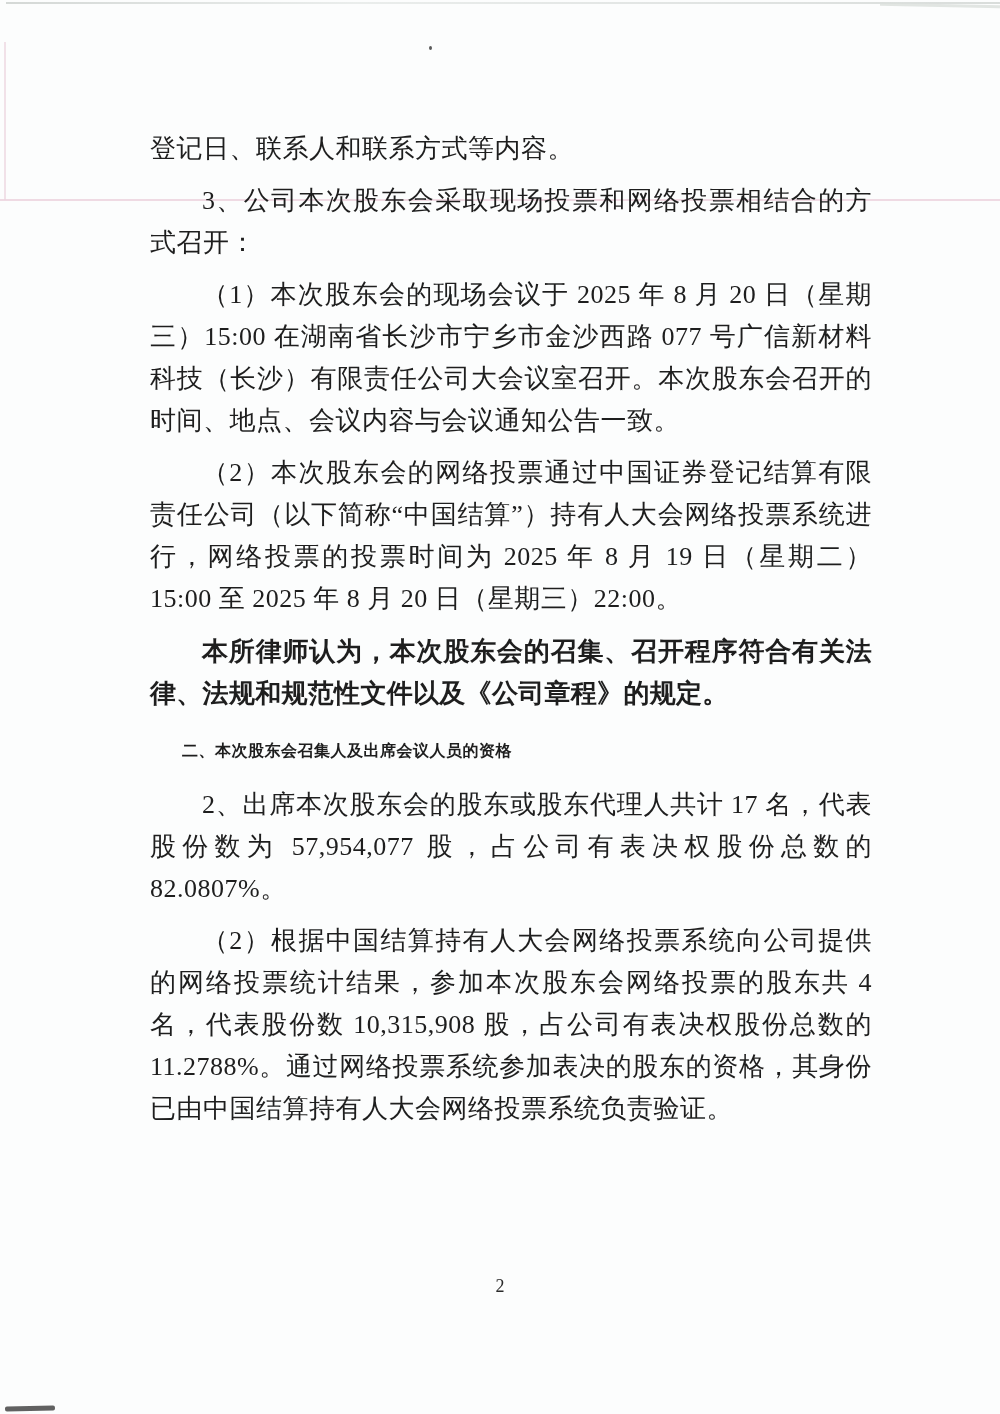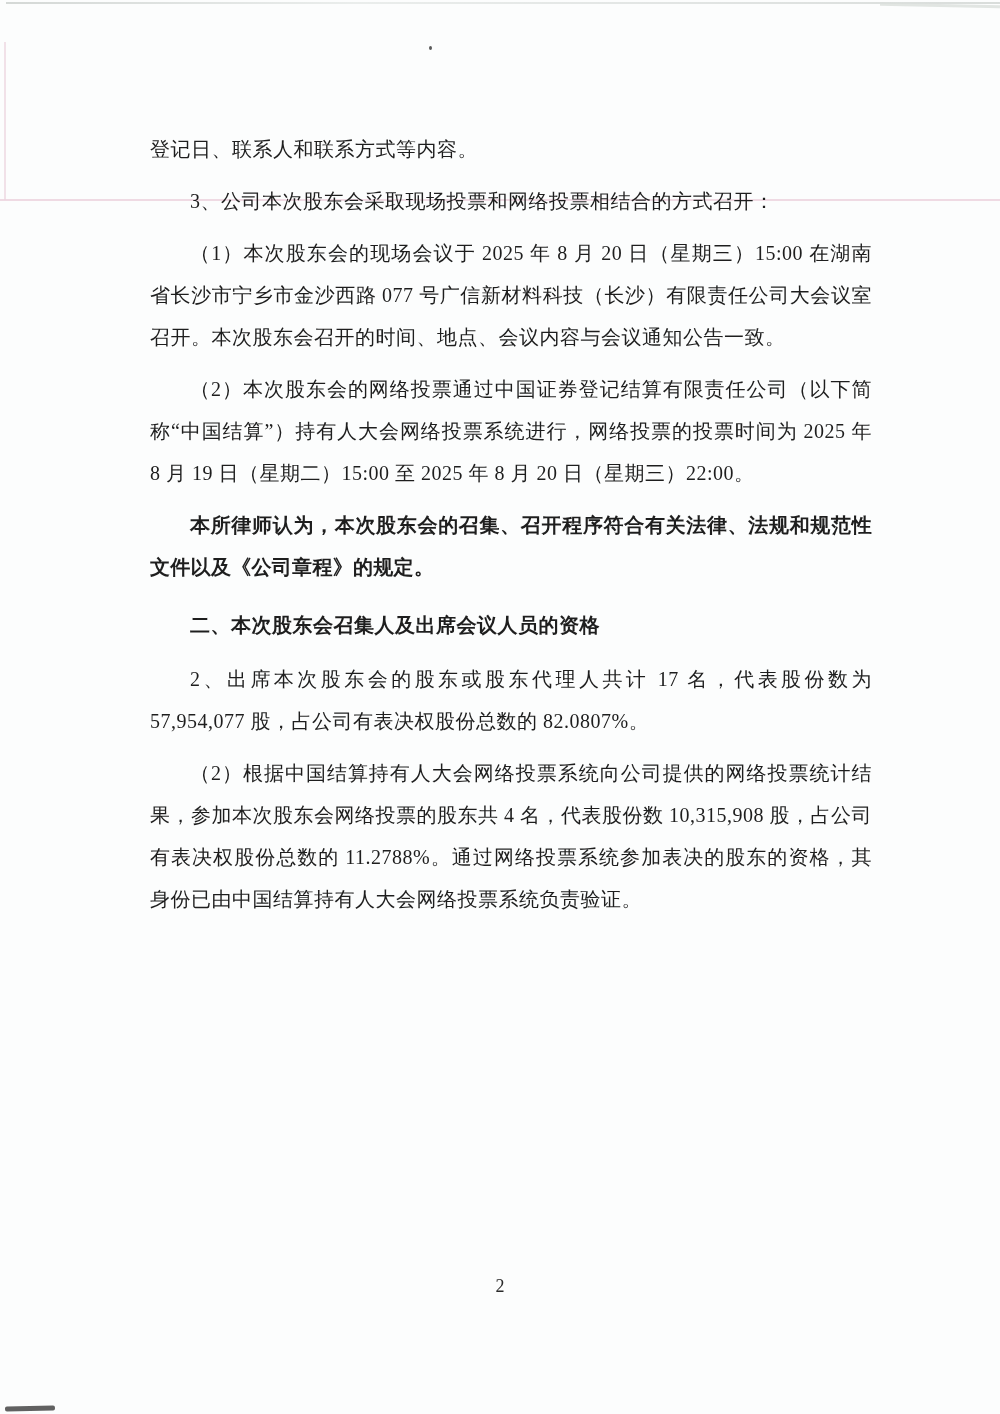"登记日、联系人和联系方式等内容。" .content p, .content h2 { font-size: 20px -> 26px }
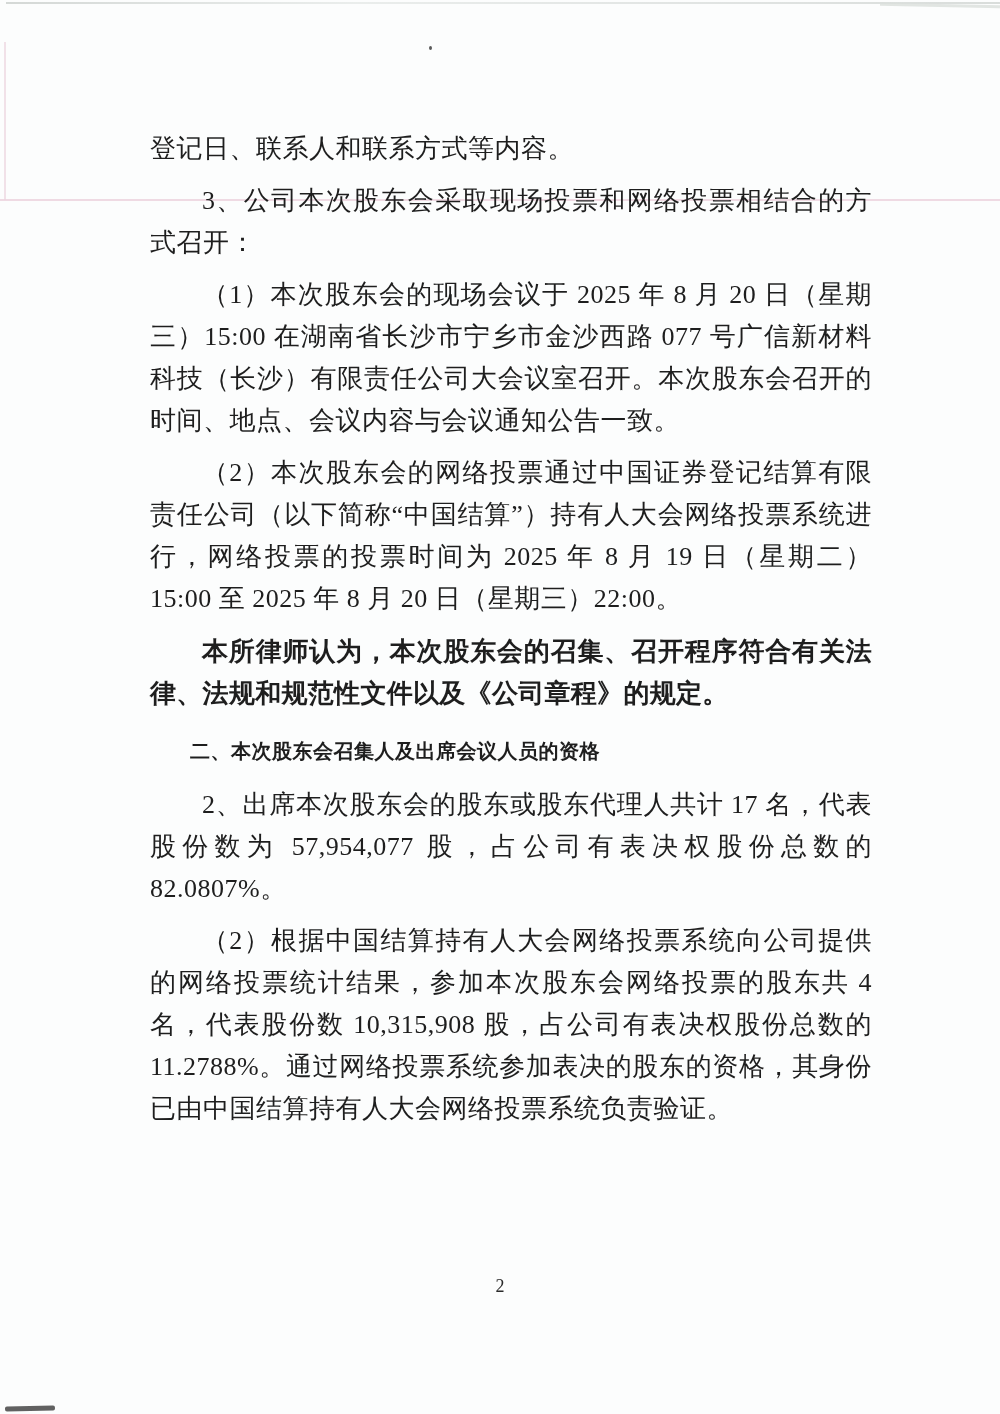"二、本次股东会召集人及出席会议人员的资格" .content h2.heading { font-size: 20px -> 16px }
